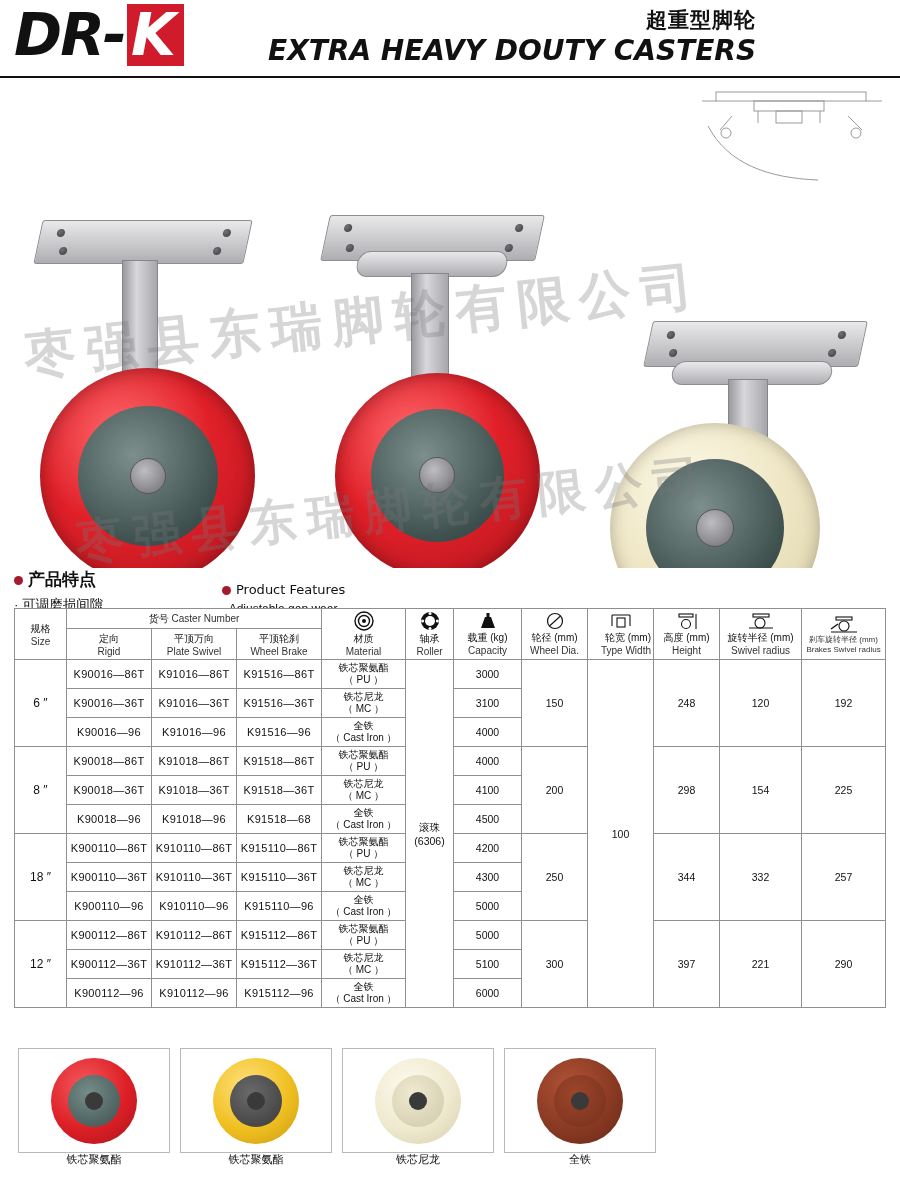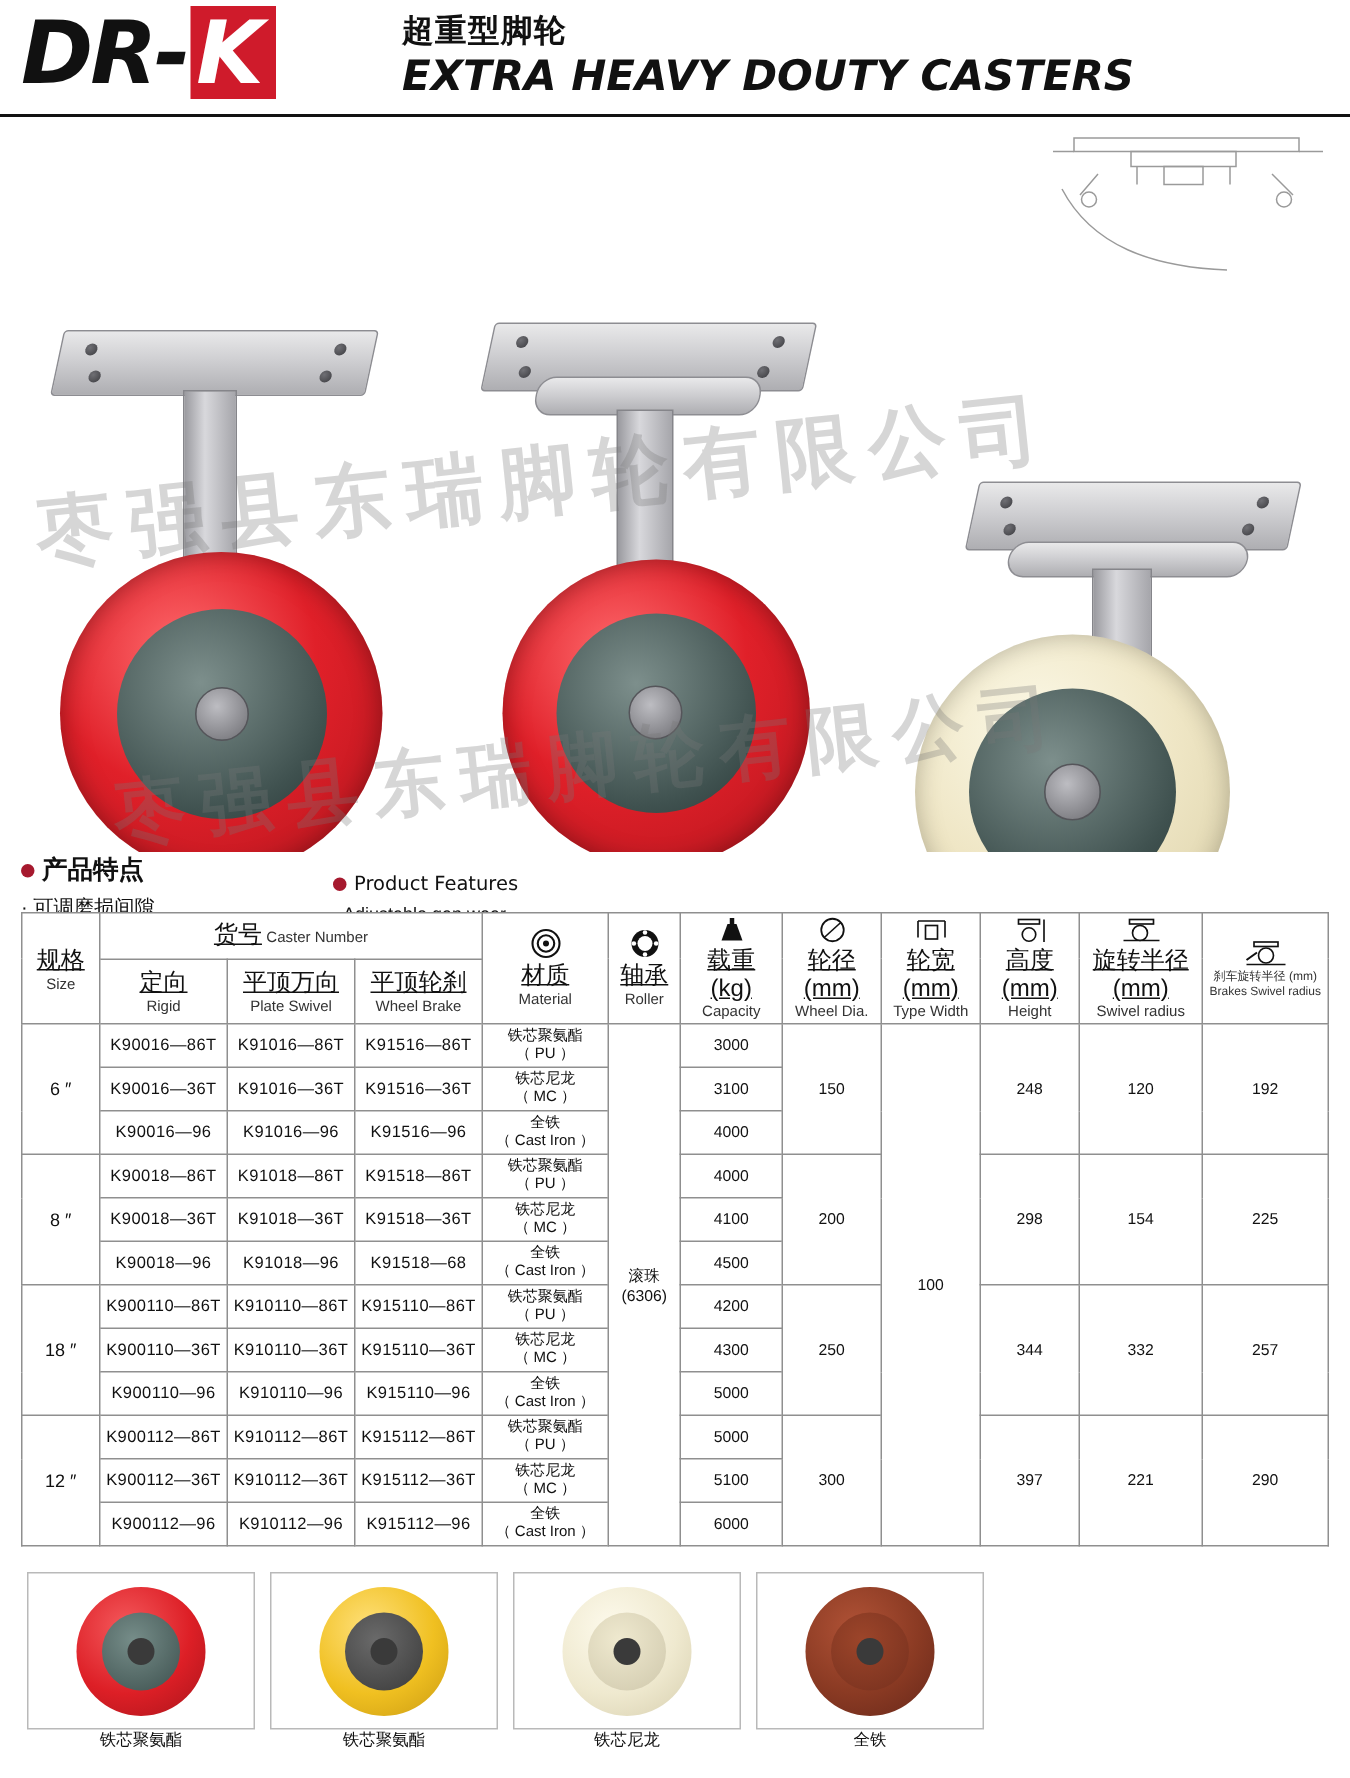"超重型脚轮" .header-texts { text-align: none -> right }
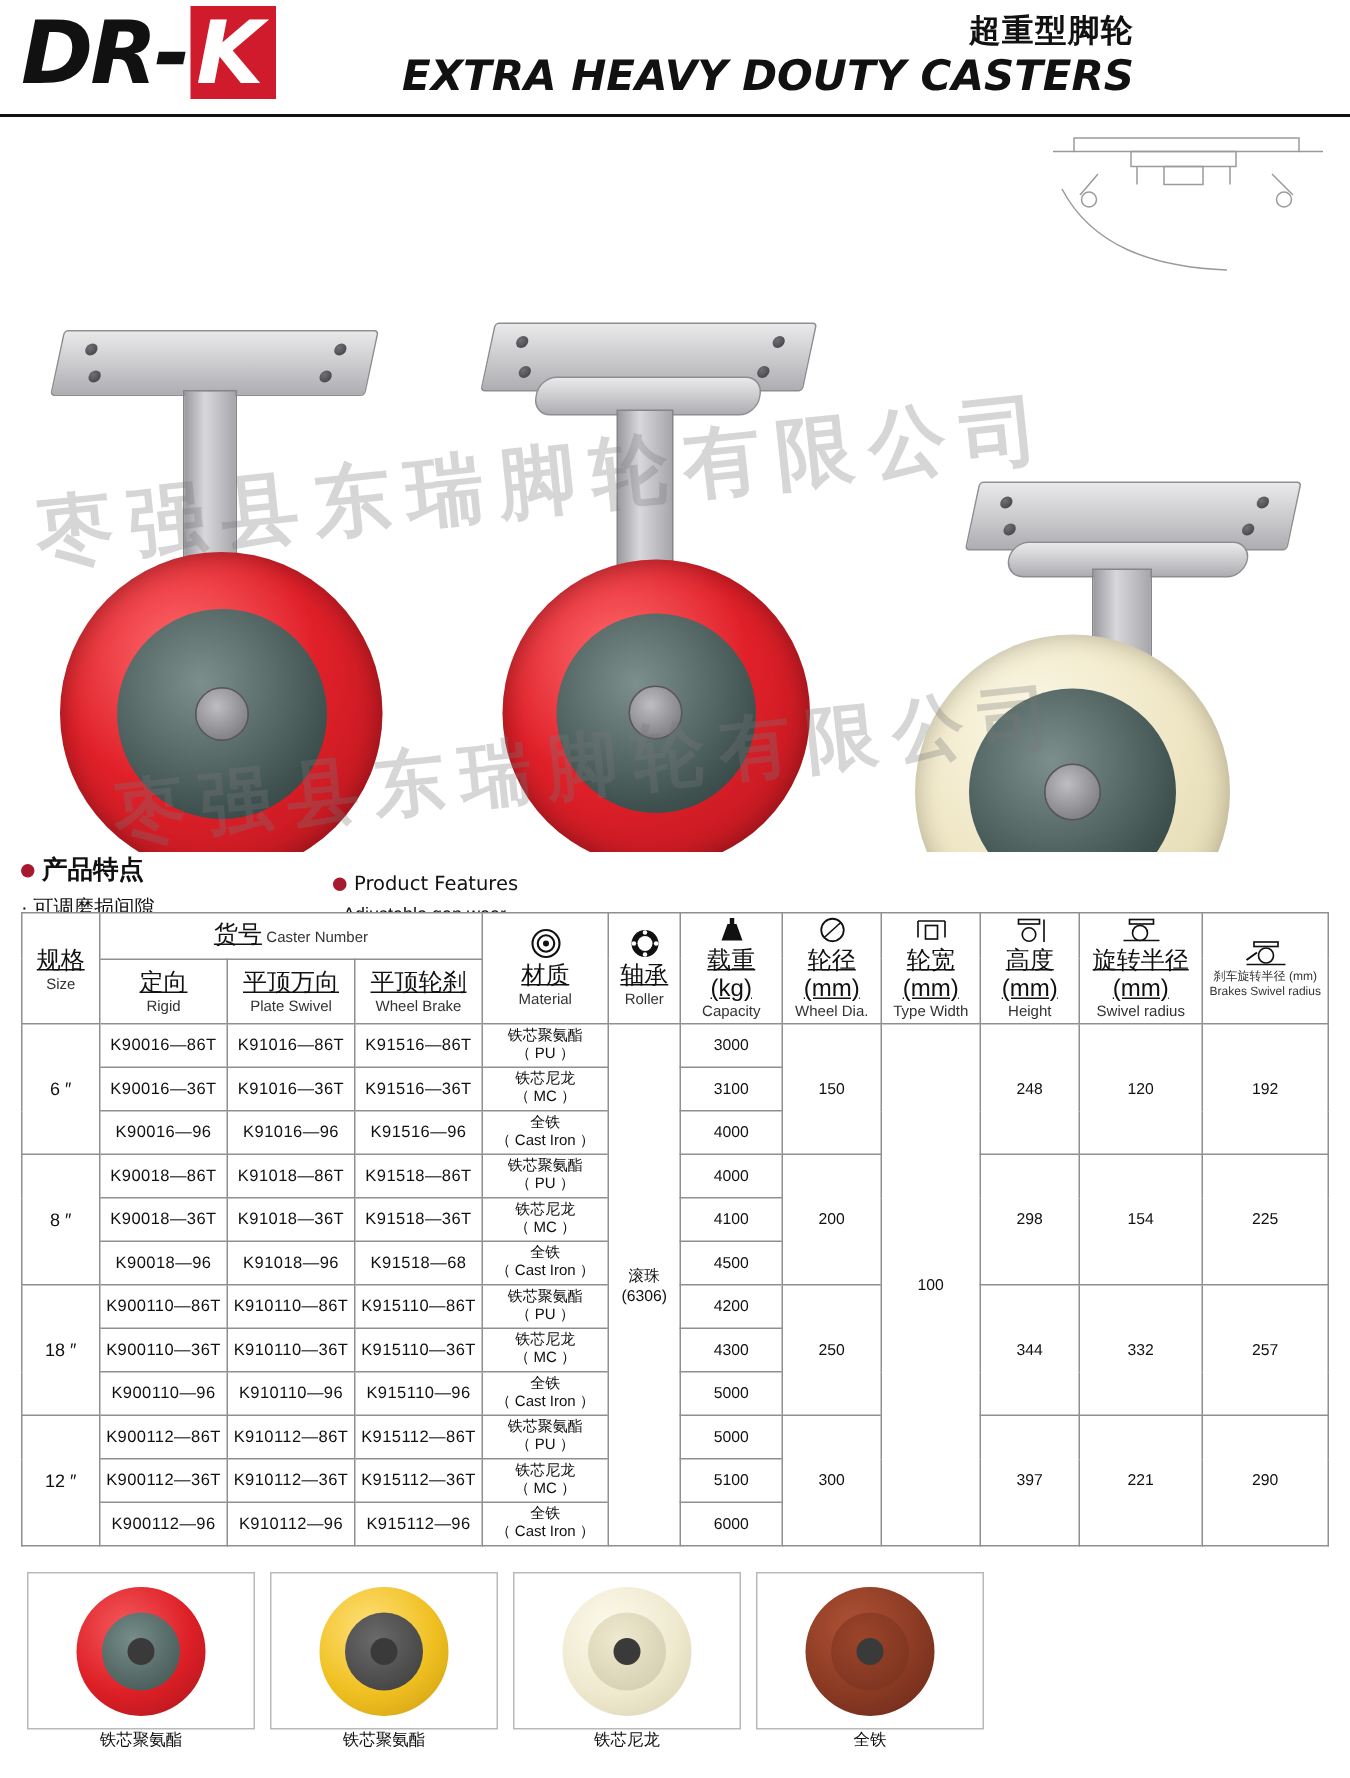"货号" .cn { font-size: 16px -> 10px; text-decoration: underline -> none }
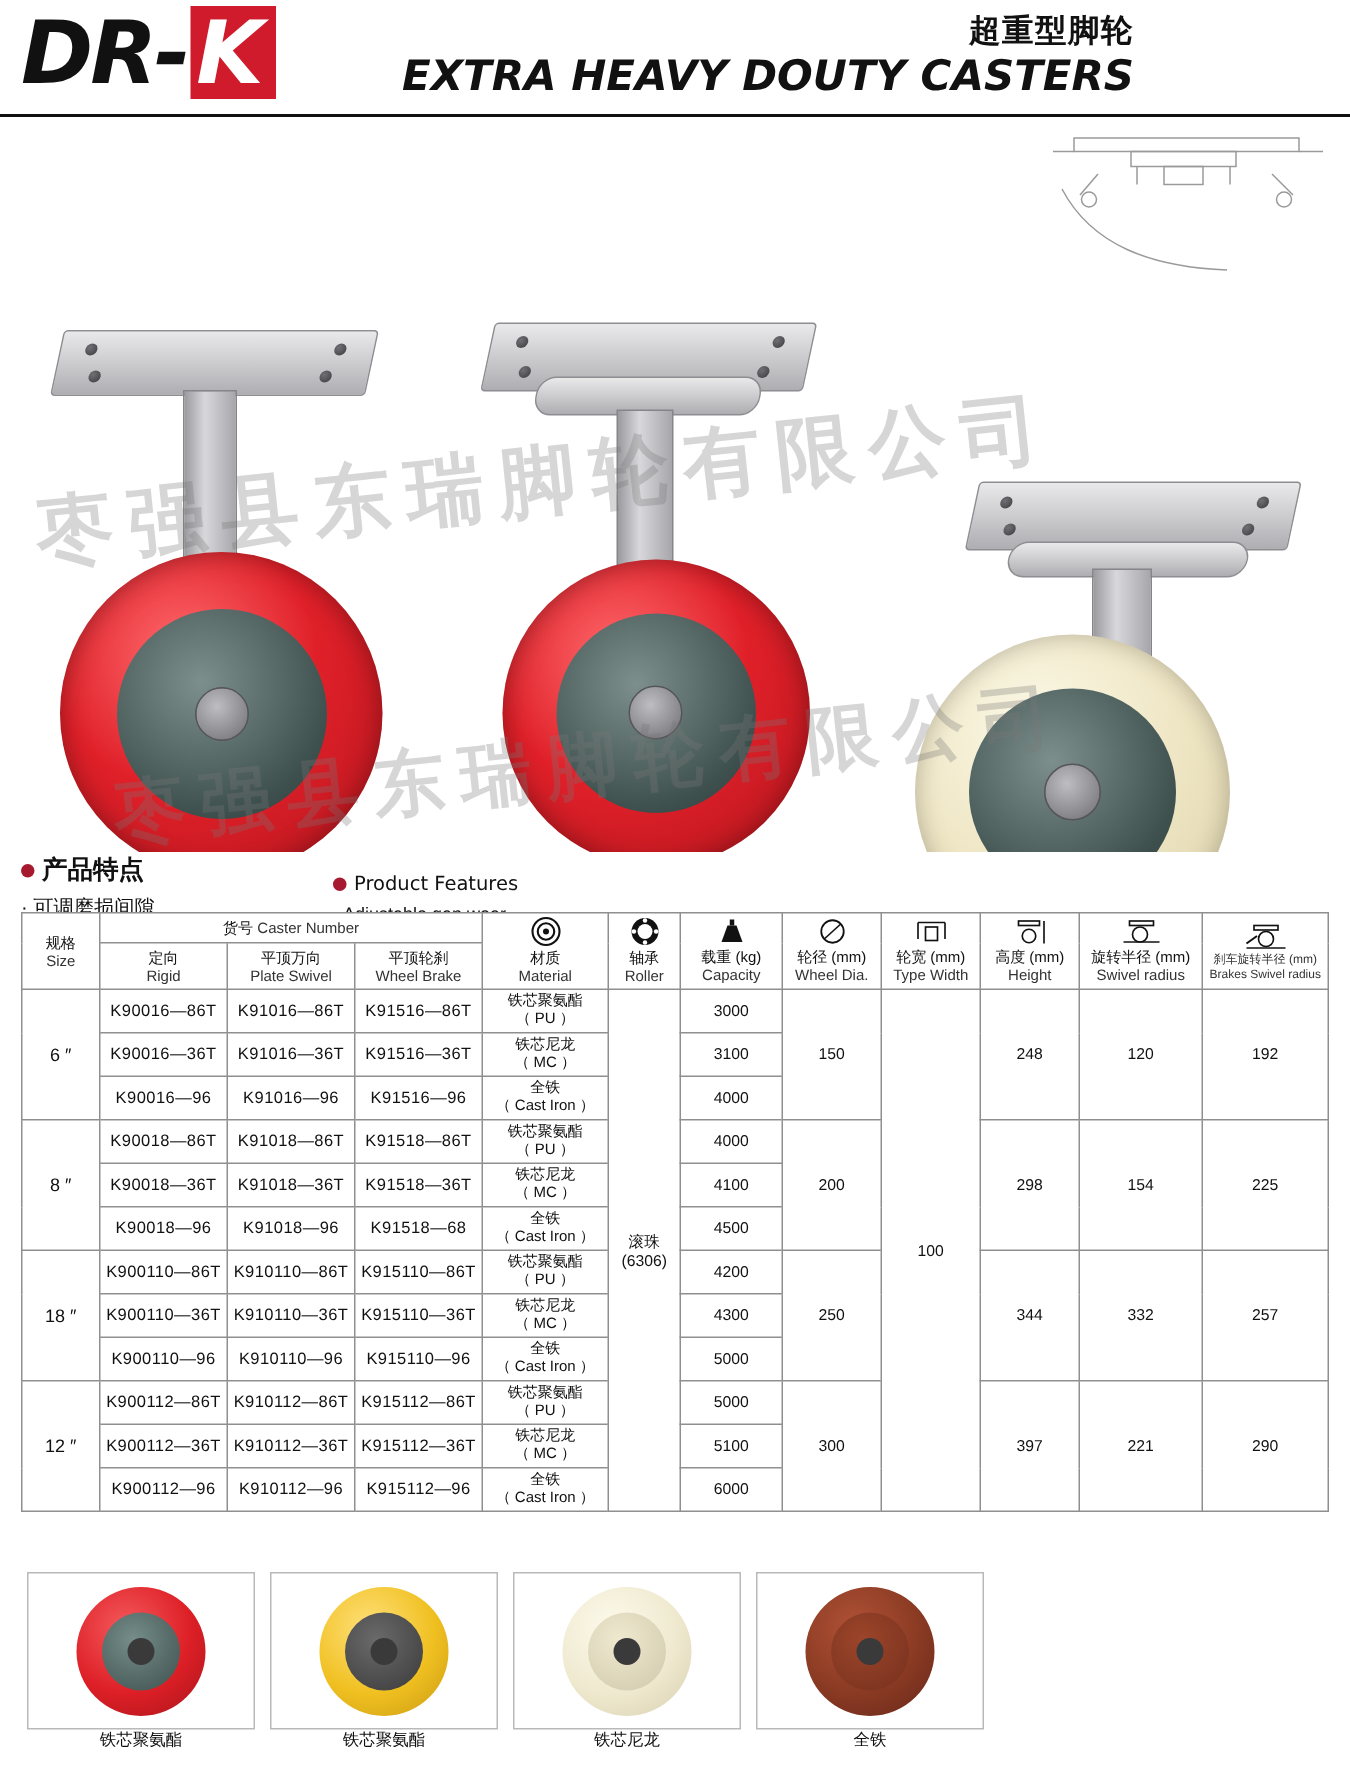"轮宽 (mm)" th { text-align: none -> right }
